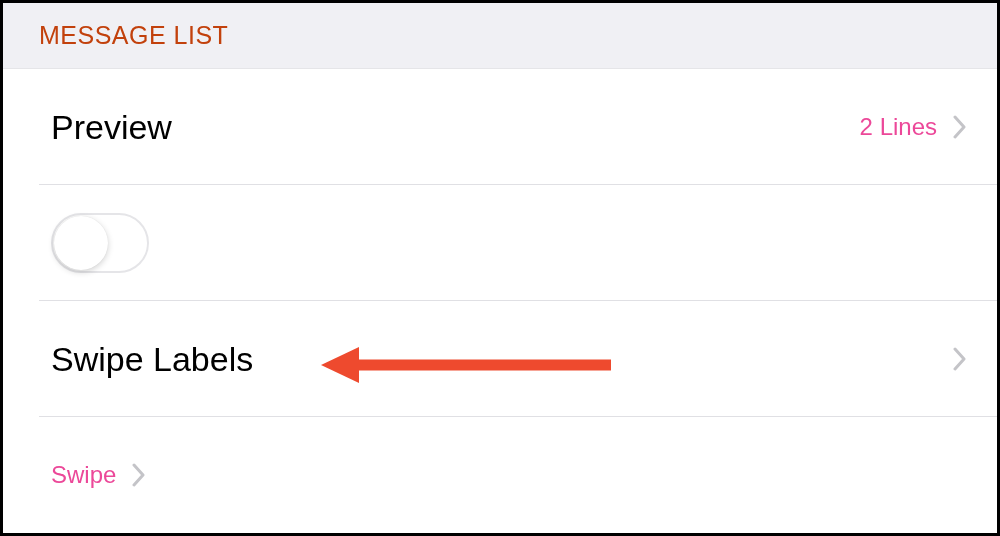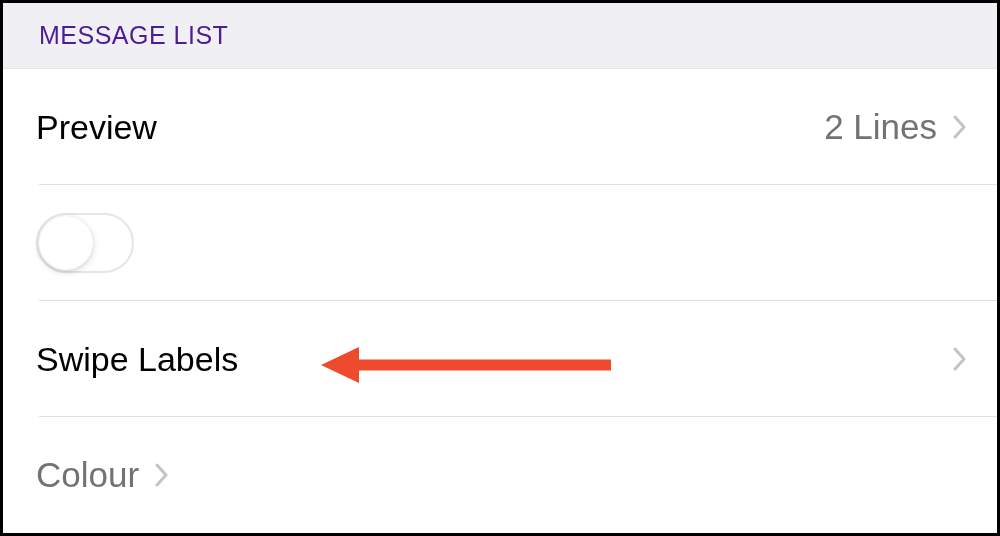"MESSAGE LIST" .section-header-text { color: #4c1d95 -> #c2410c }
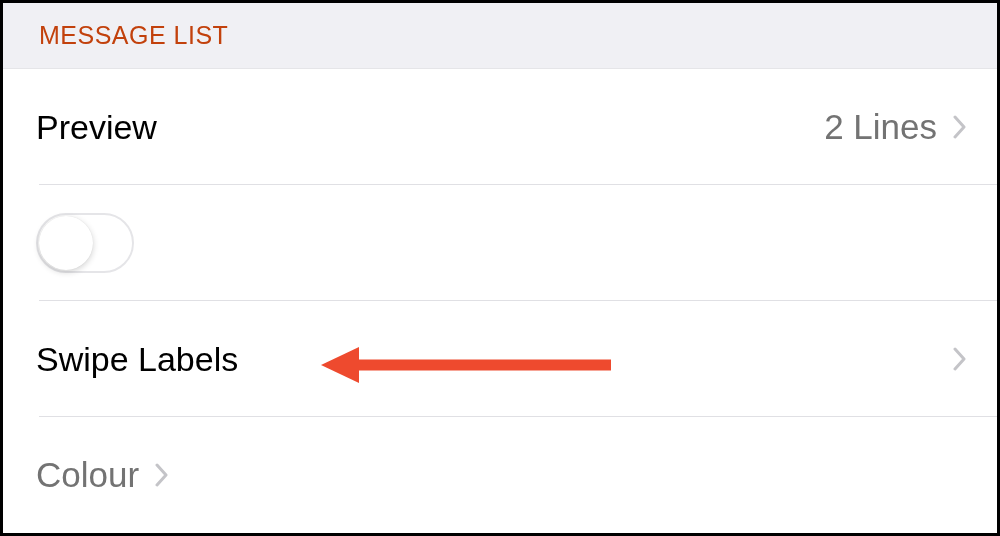"Preview" .row { padding: 0 28px 0 33px -> 0 28px 0 48px }
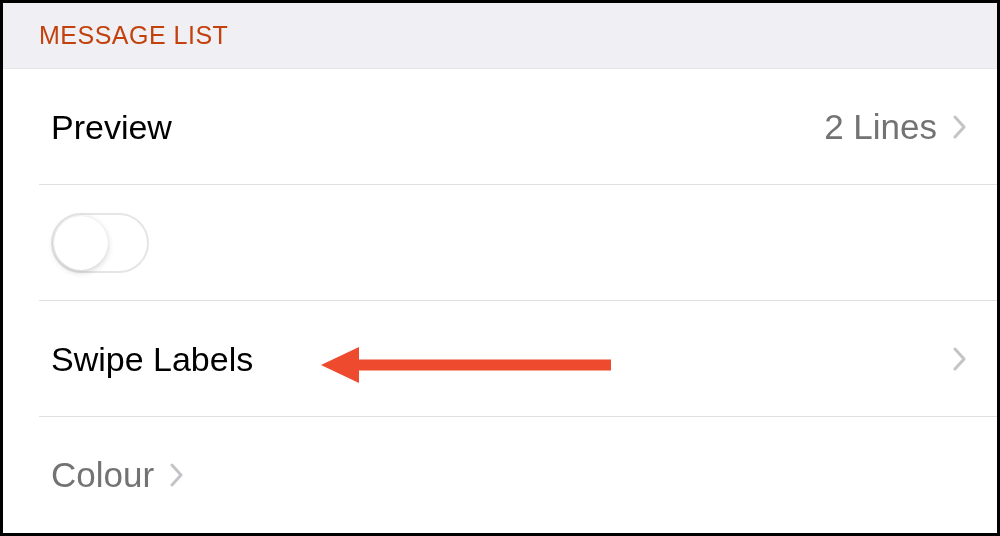"2 Lines" .row-value { color: #737373 -> #ec4899; font-size: 35px -> 24px }
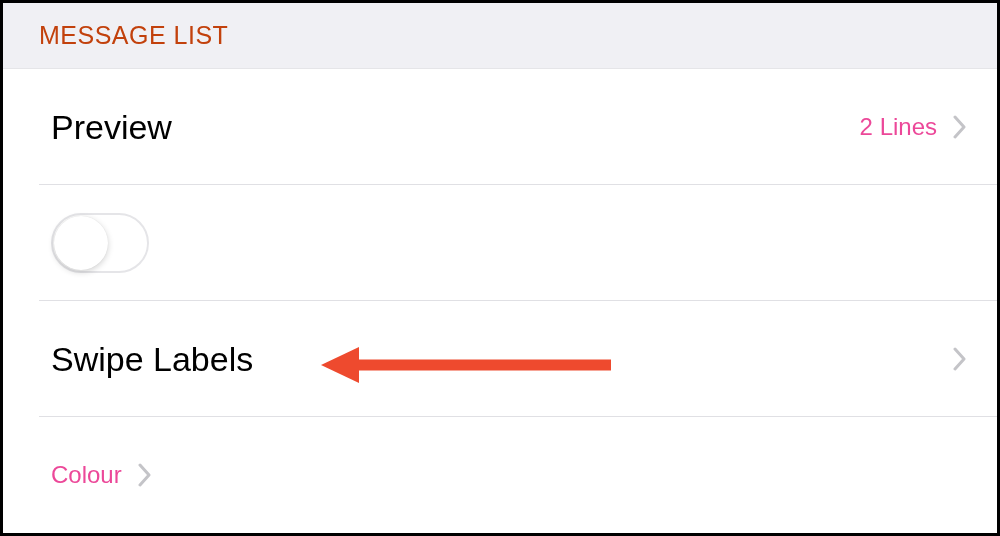"Colour" span.row-value { text: Colour -> Swipe }
